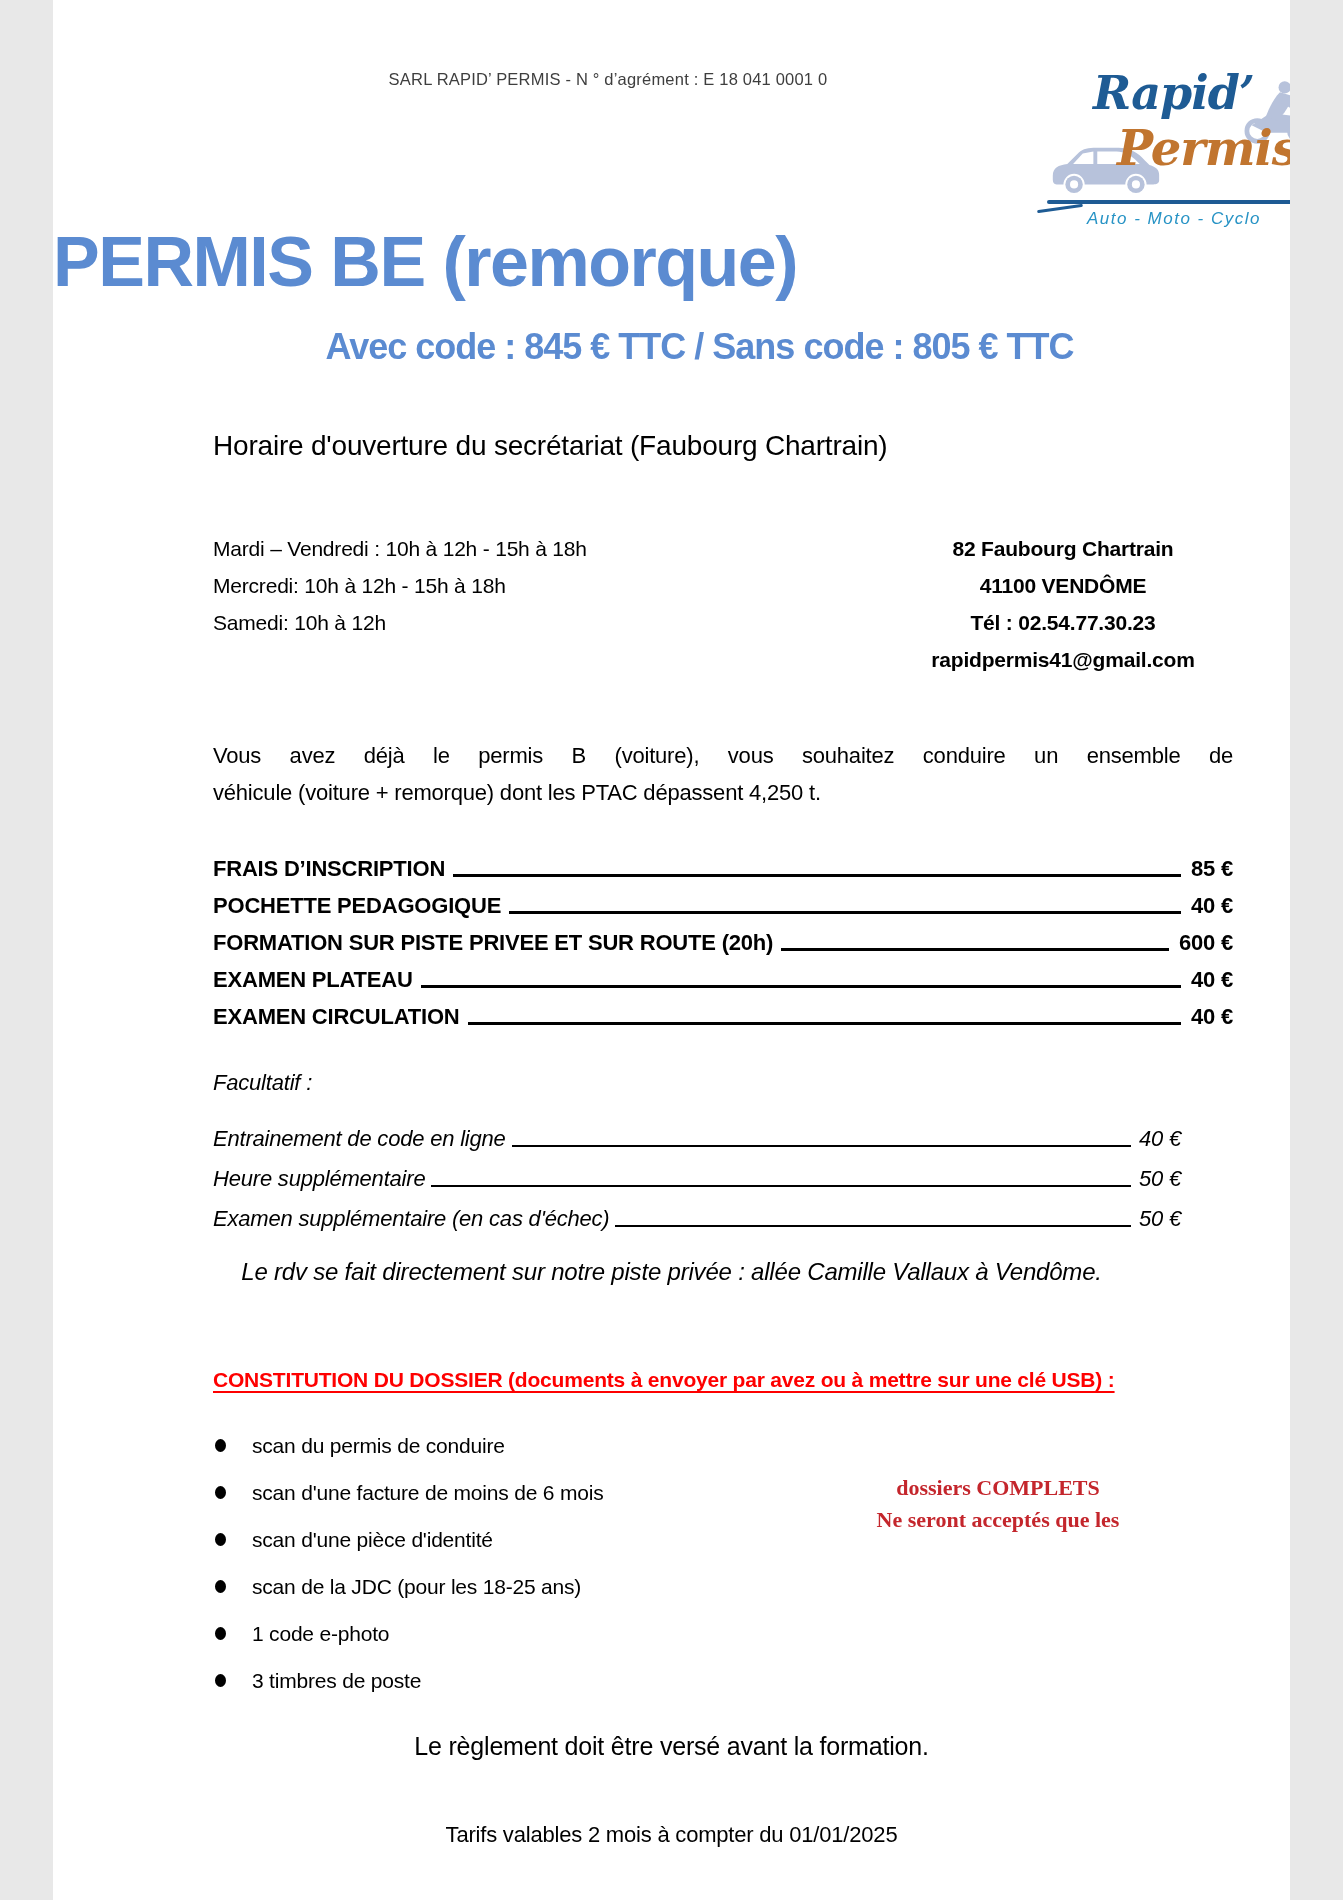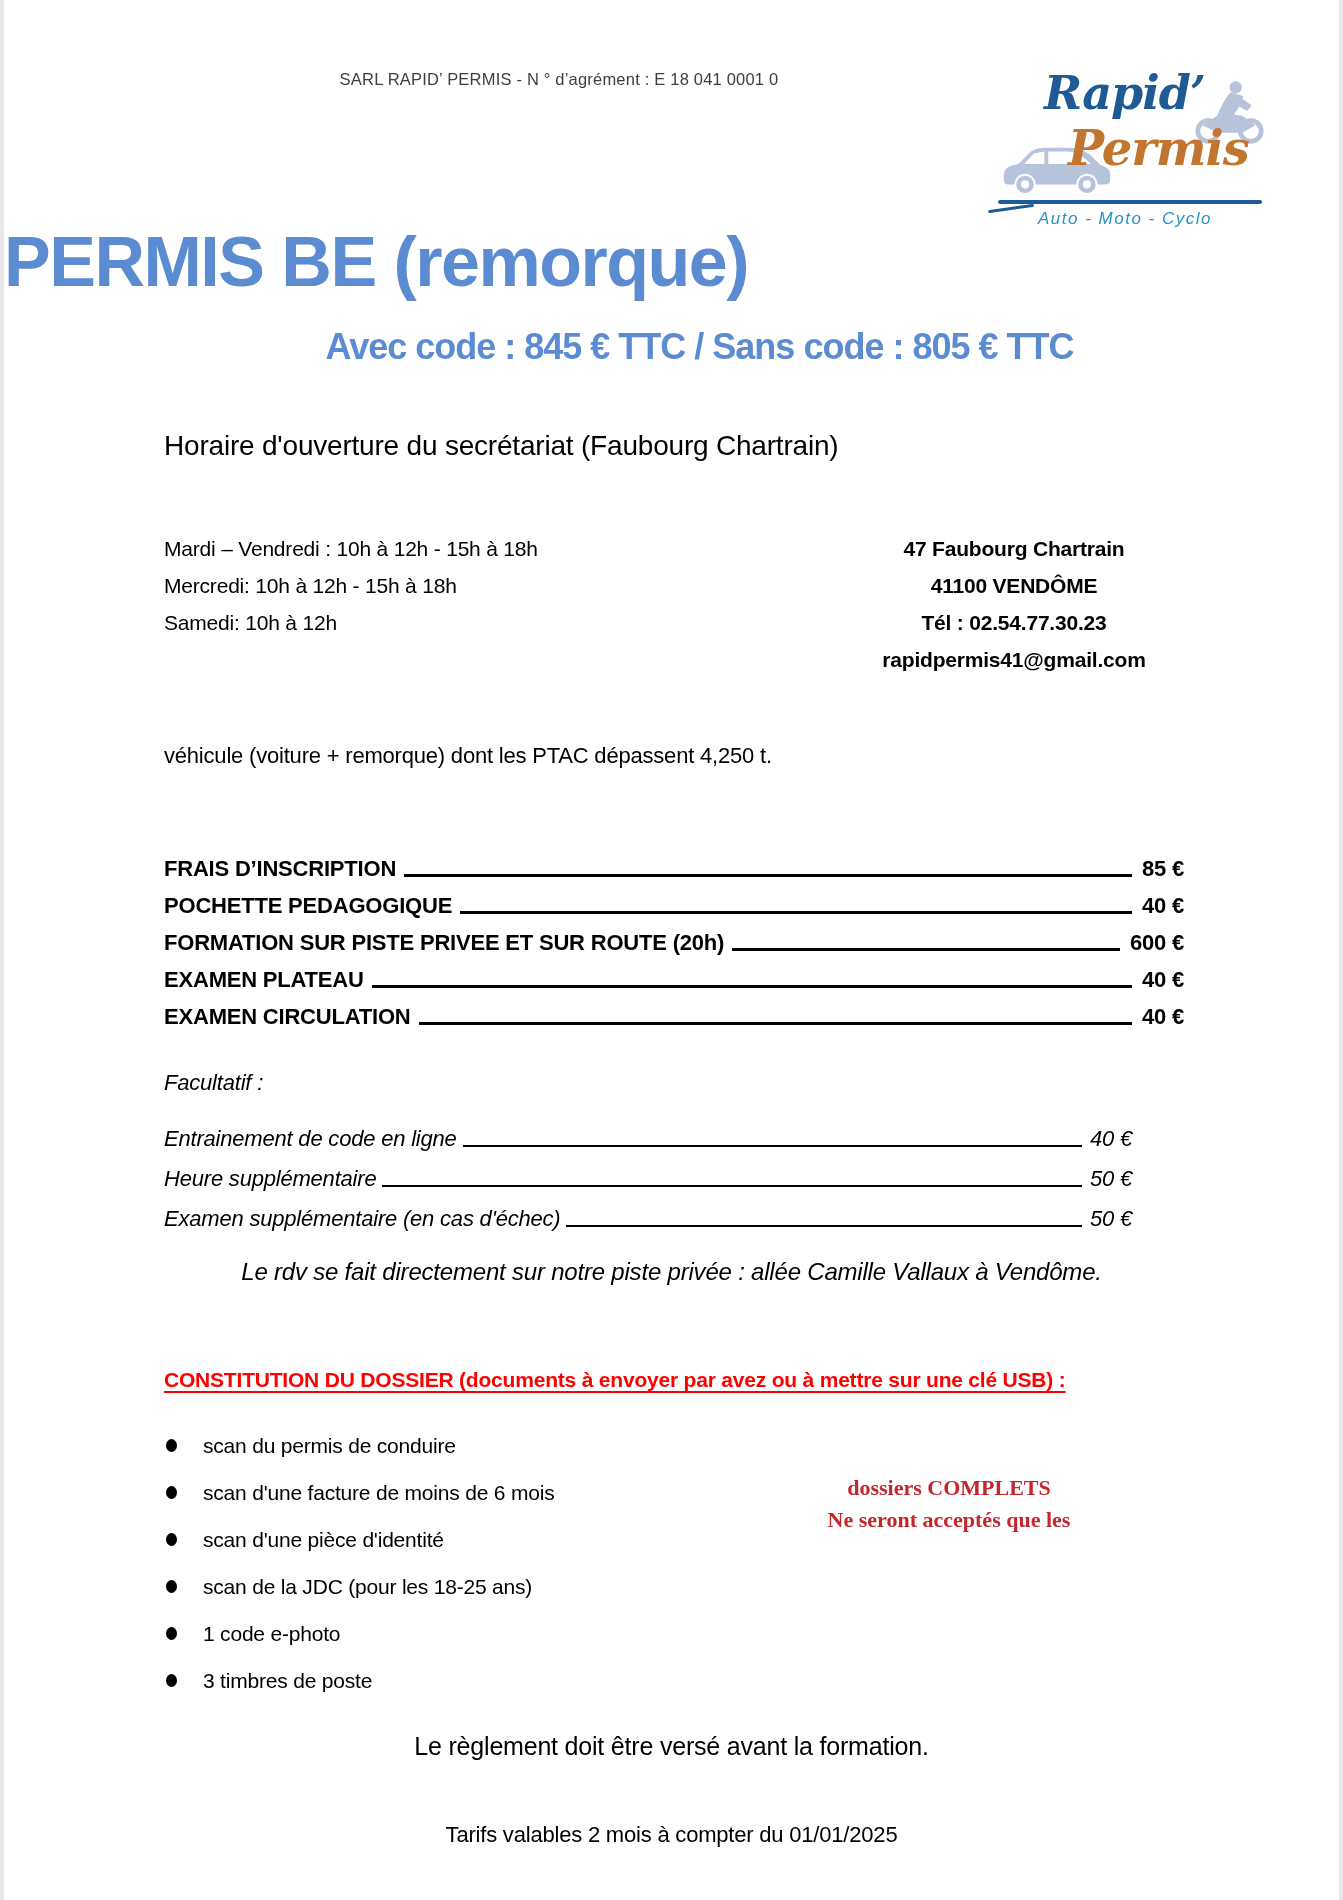"SARL RAPID’ PERMIS - N" .page { width: 1335px -> 1237px }
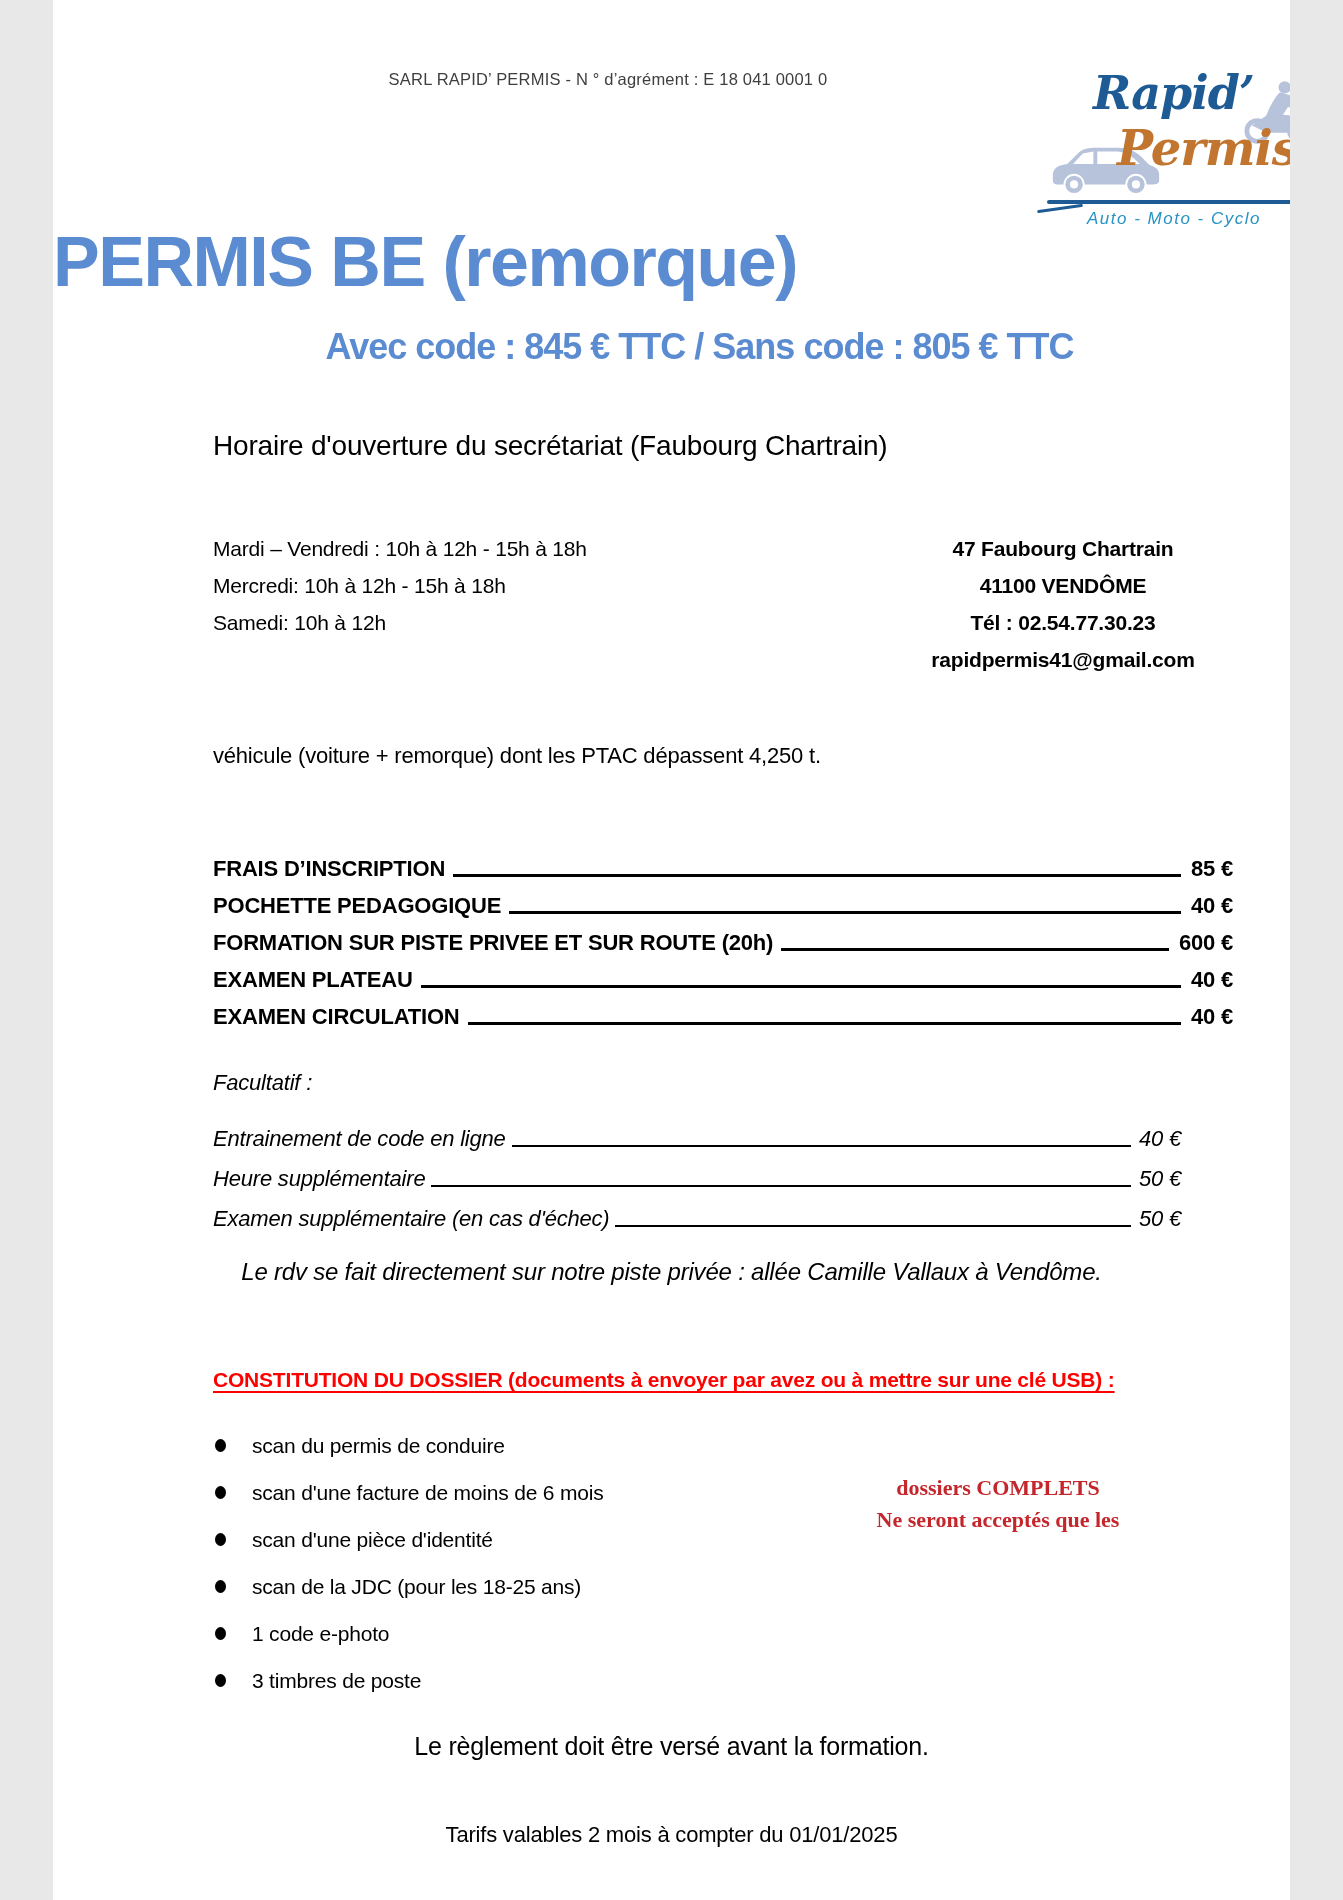"47 Faubourg Chartrain" div { text: 47 -> 82 }
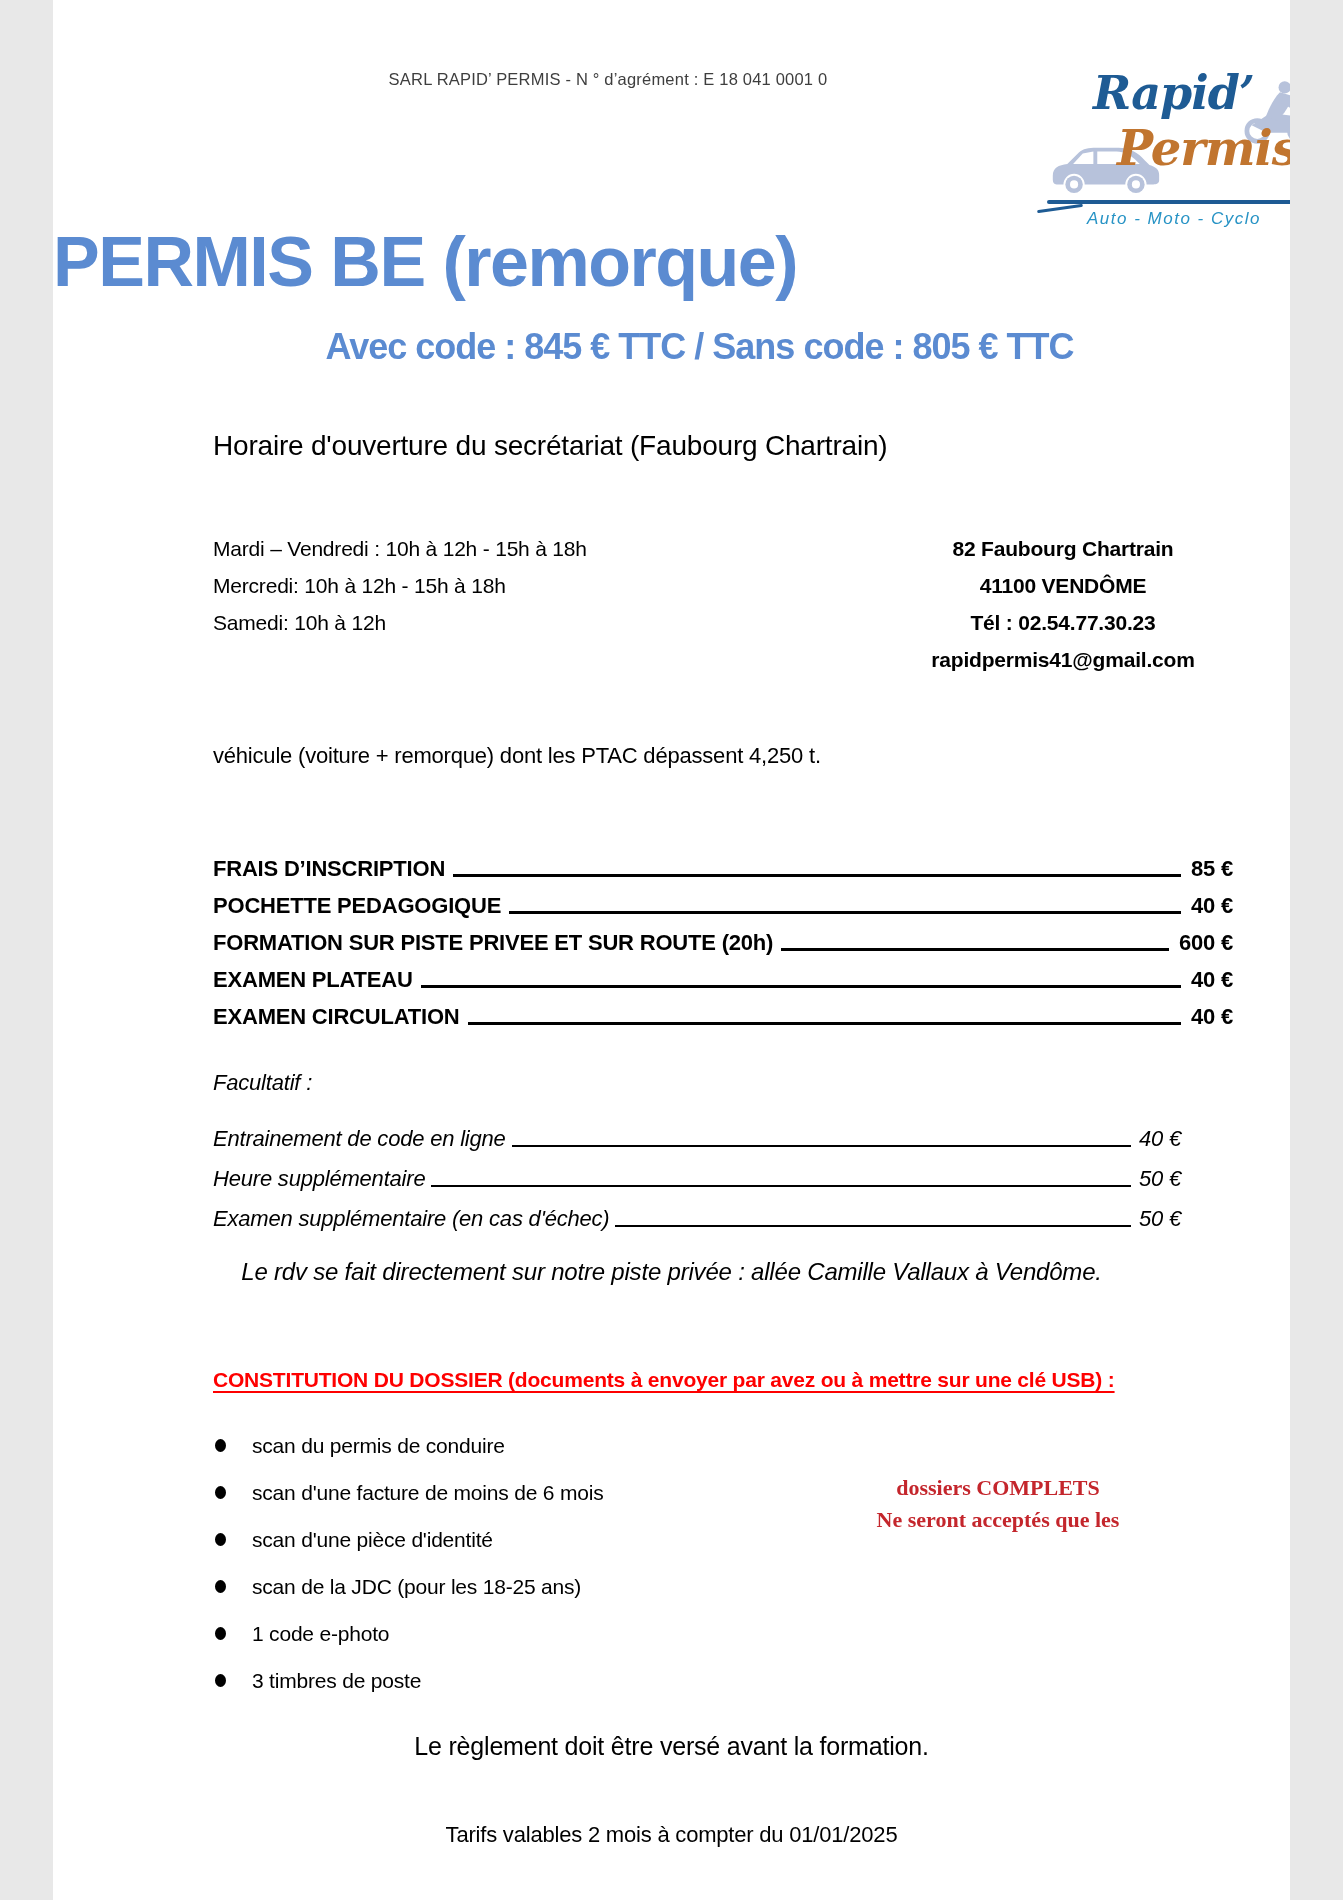"Vous avez déjà le permis" div.just { html: none -> <div>Vous avez déjà le permis B (voiture), vous souhaitez conduire un ensemble de</div> }
